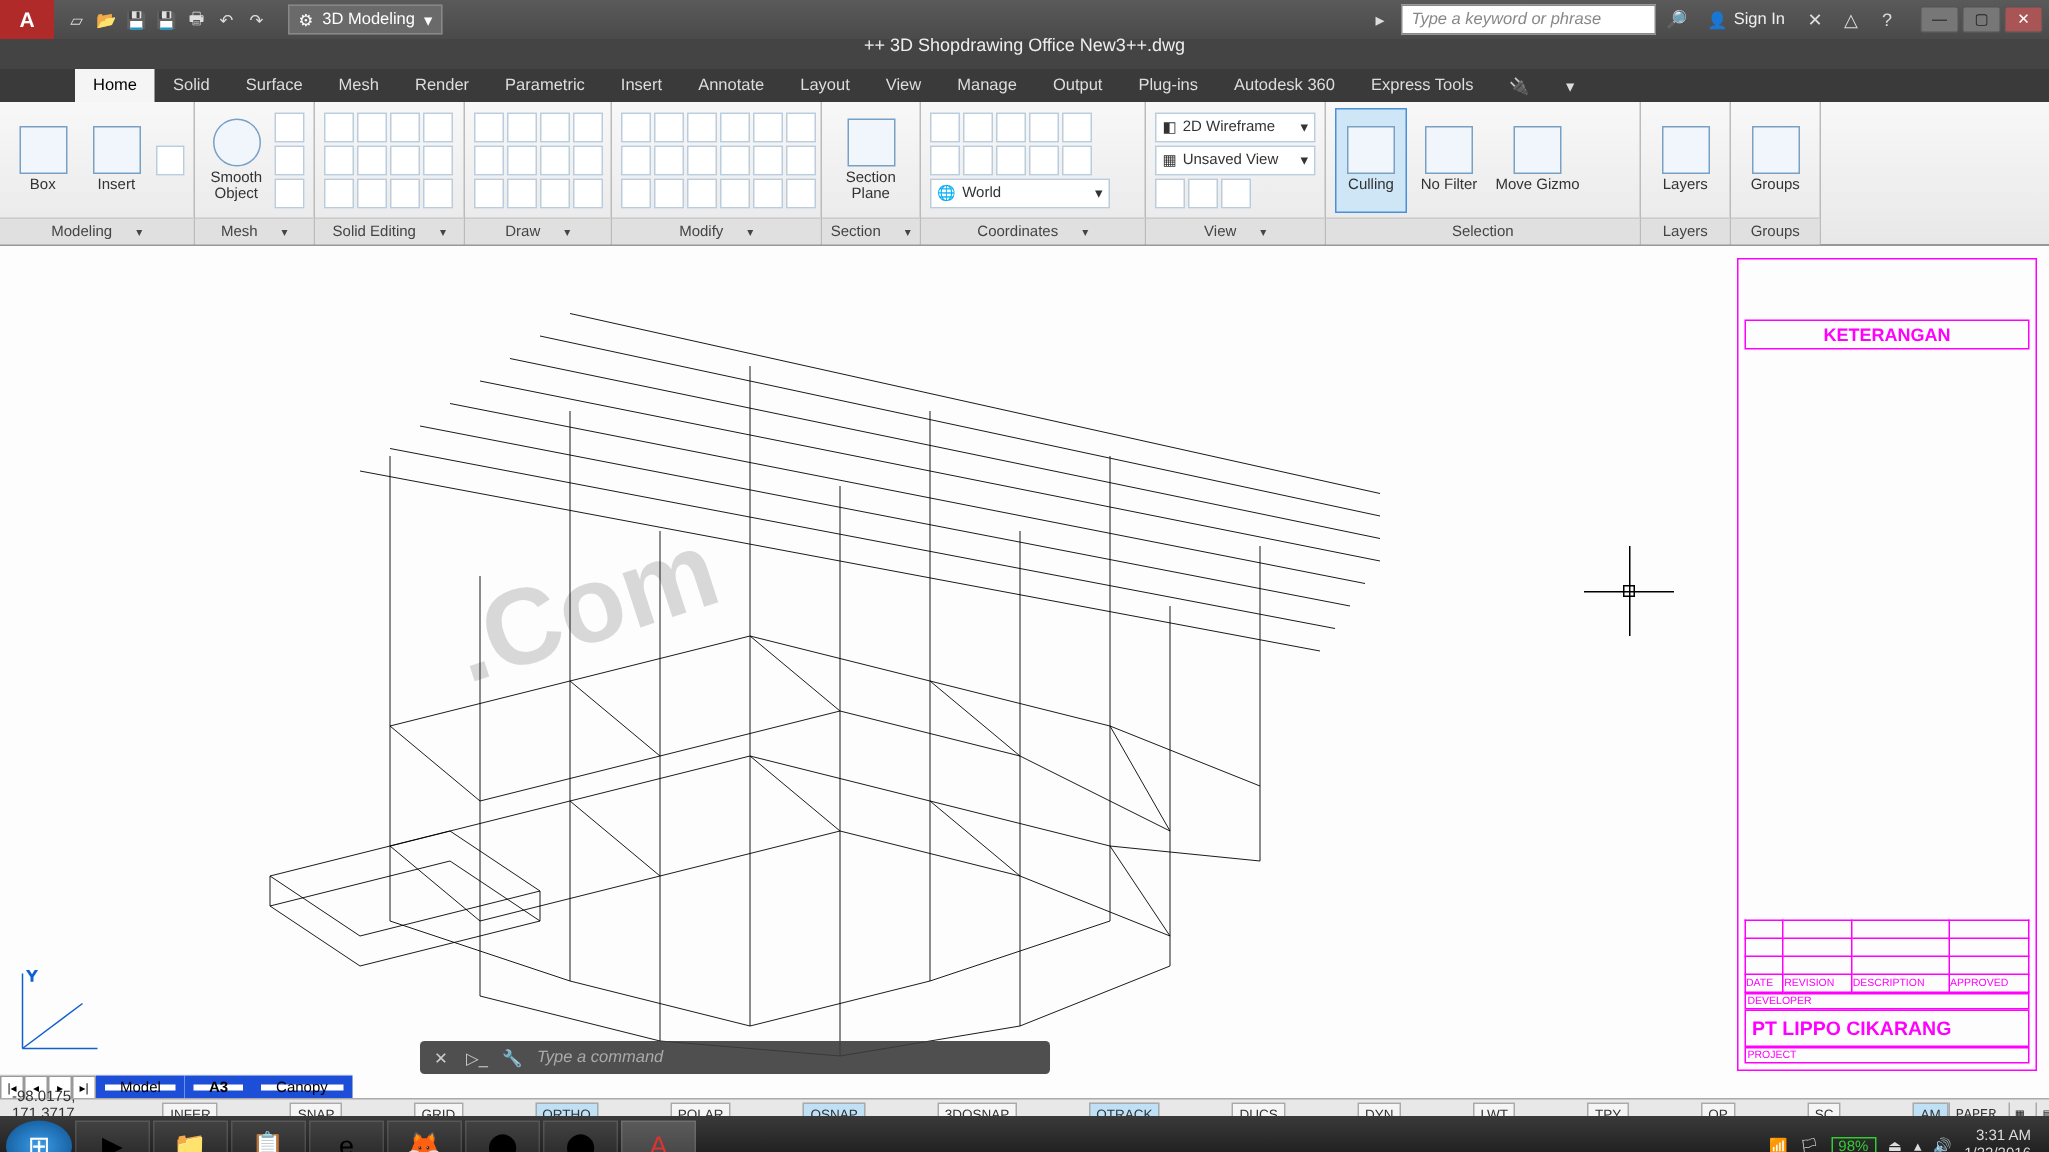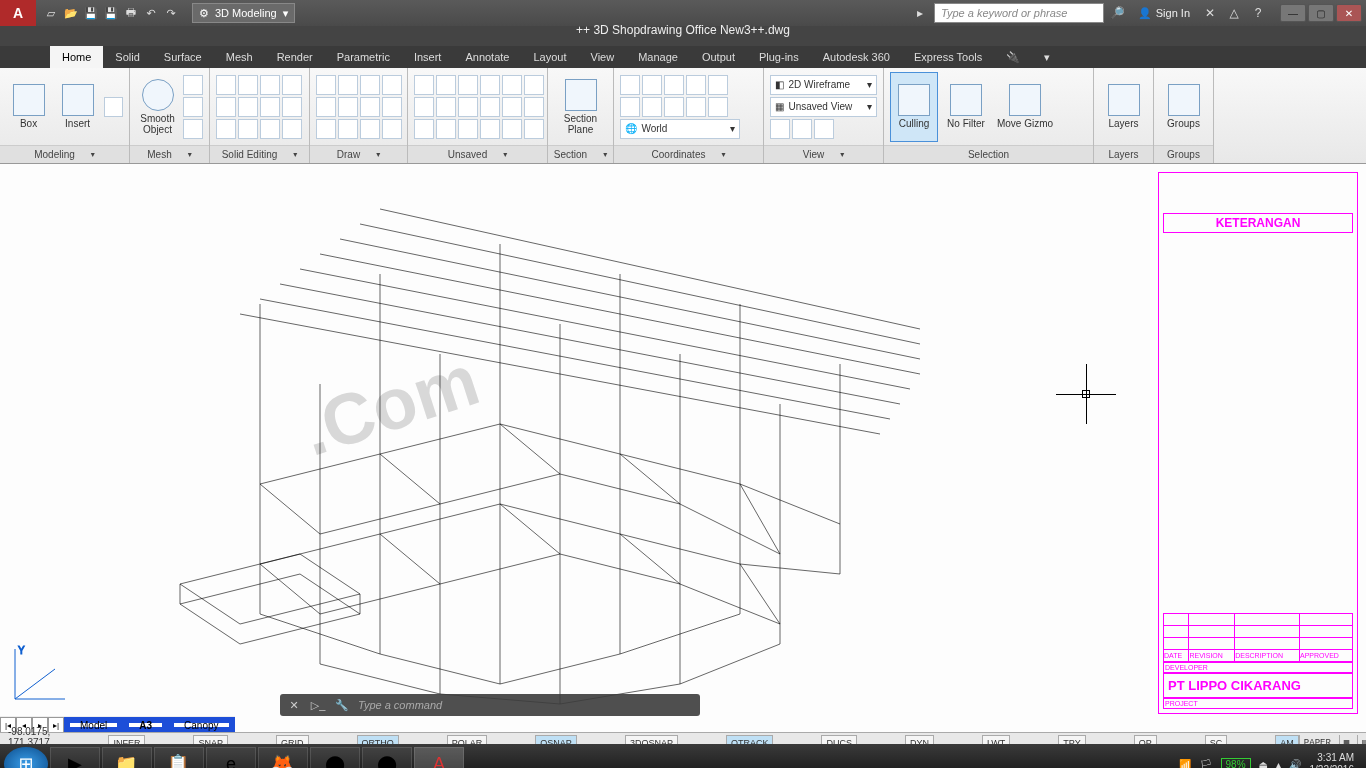"Unsaved" span { text: Unsaved -> Modify }
